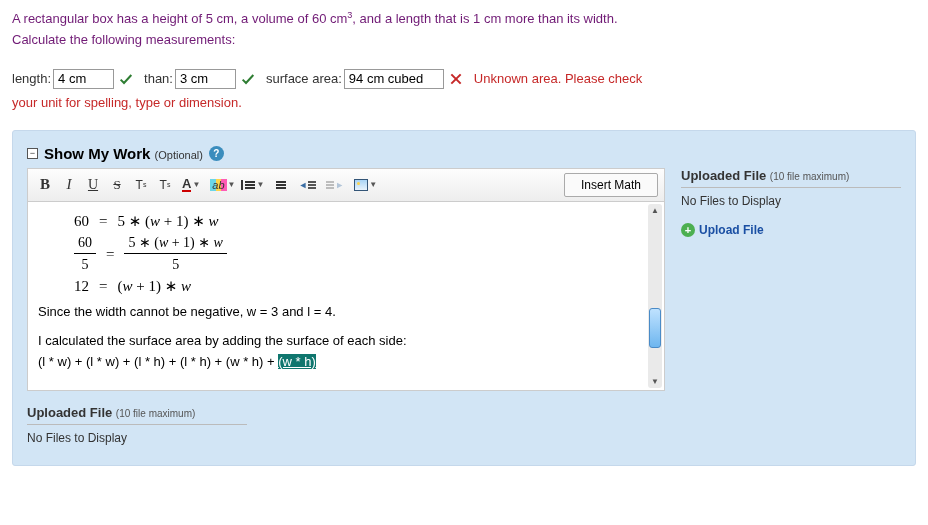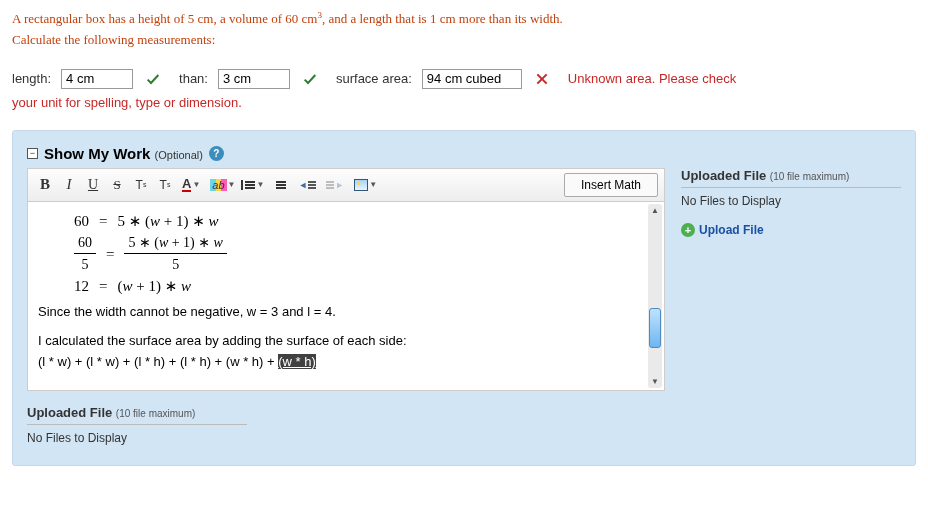"A rectangular box has a" .problem { color: #c2410c -> #701a75; font-family: Liberation Serif, serif -> none }
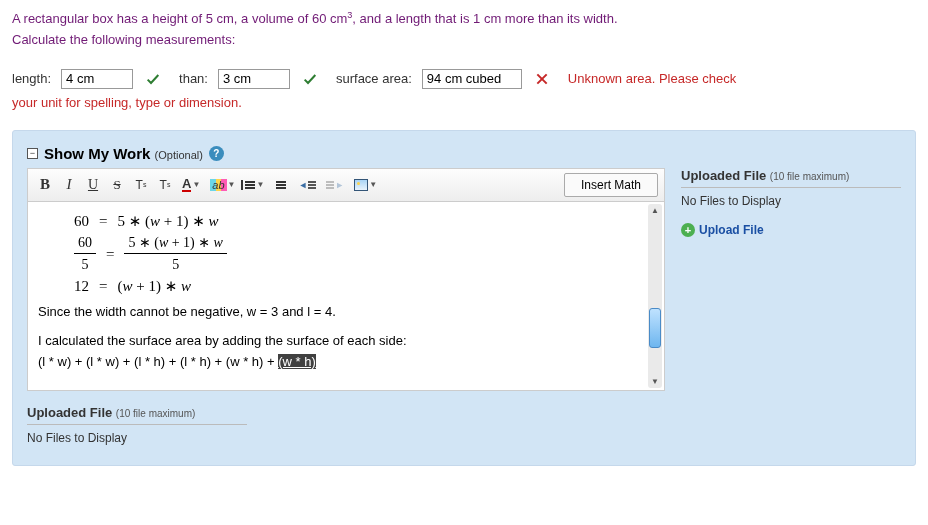"length:" .answers-row { gap: 8px -> 0 }
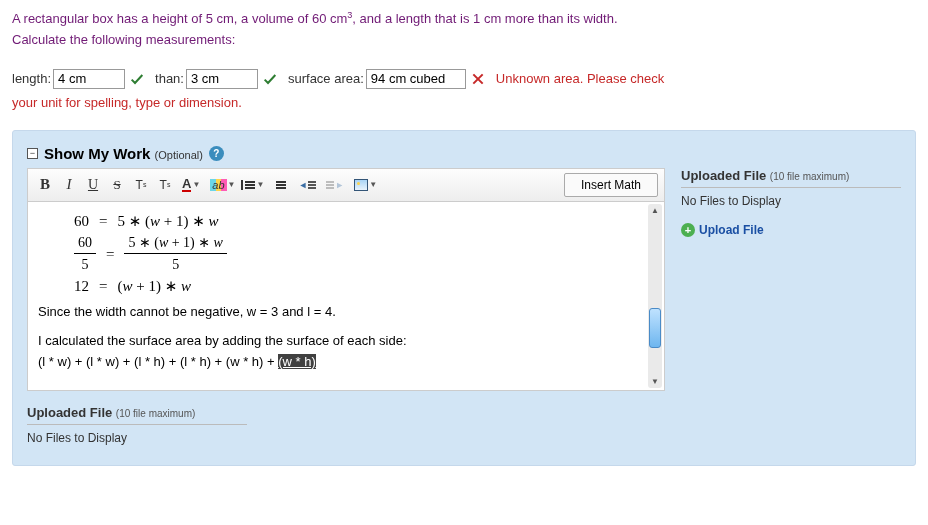"4 cm" .ans-input { width: 72px -> 61px }
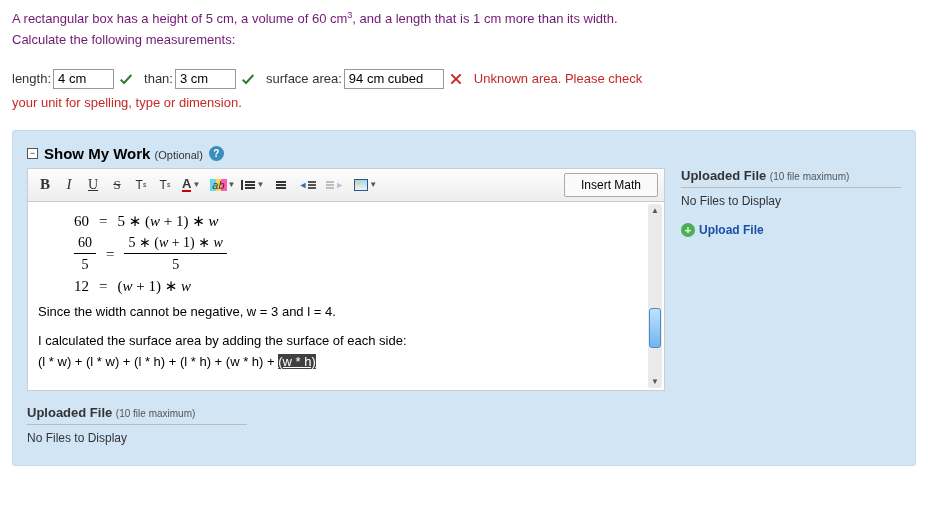"(w * h)" .sel-hl { background: #404040 -> #0f766e }
